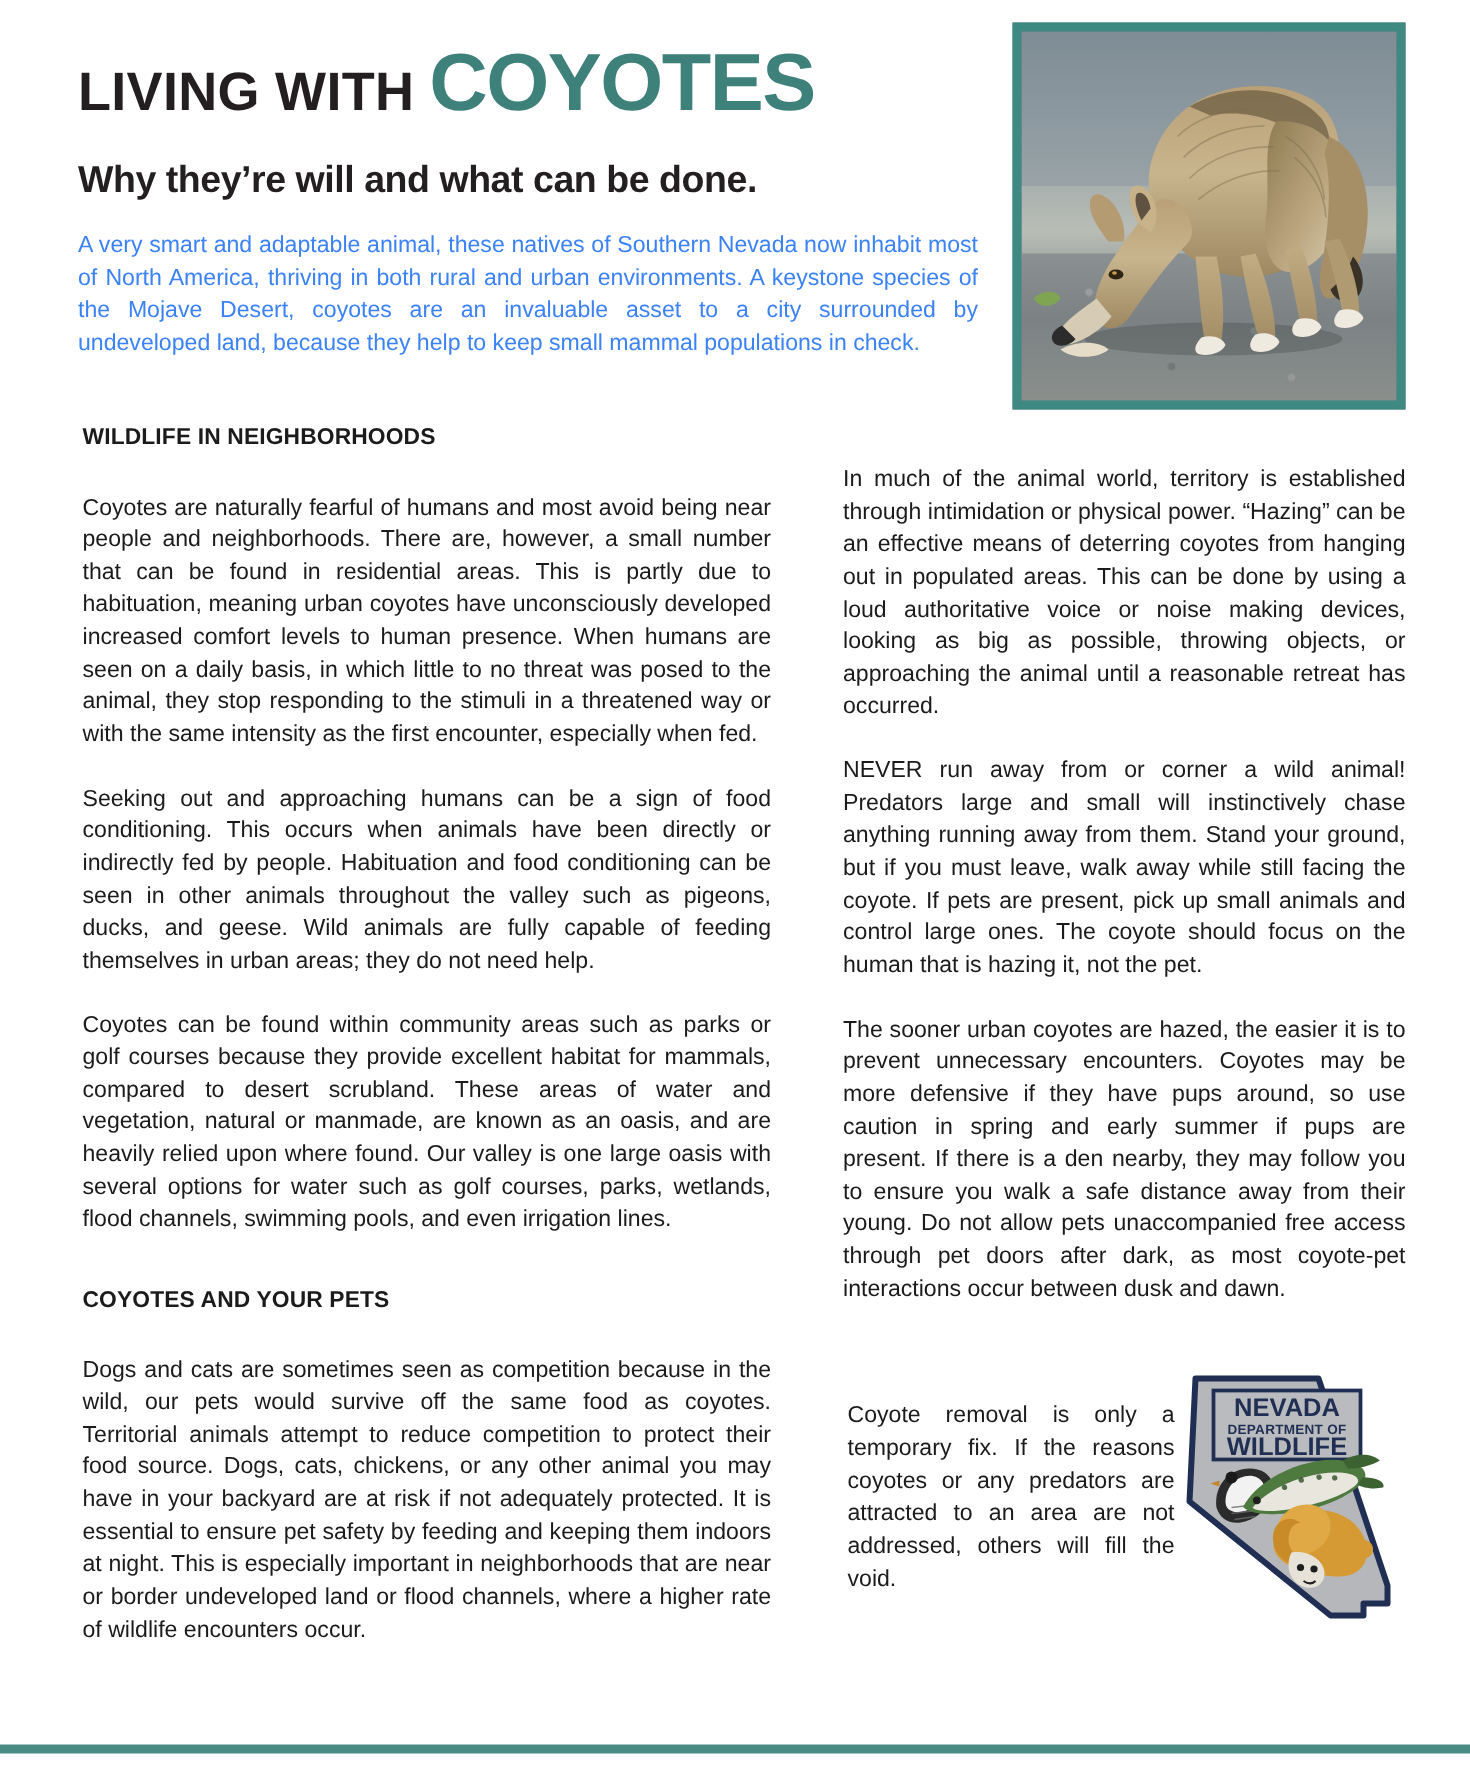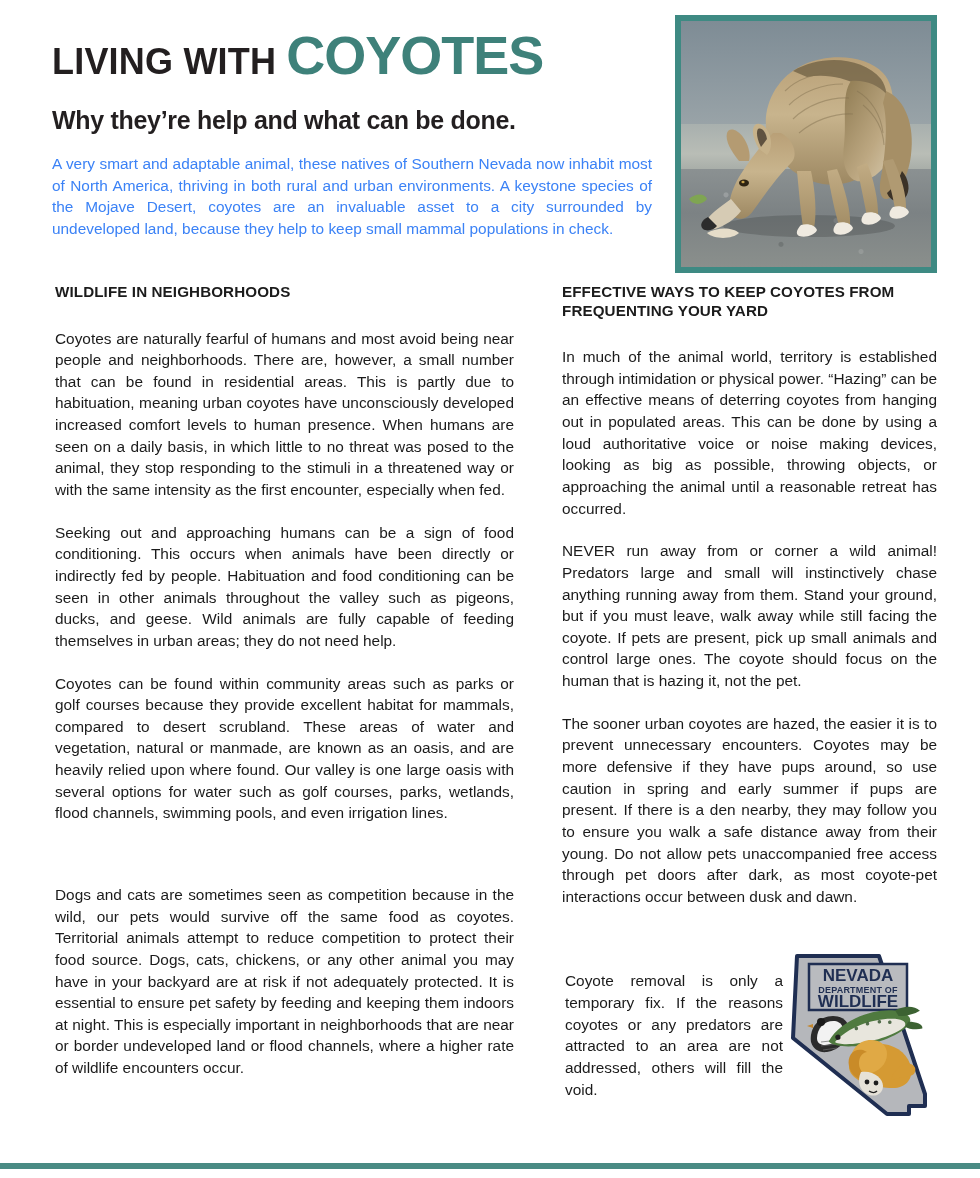"Why they’re help and what" div.subtitle { text: help -> will }
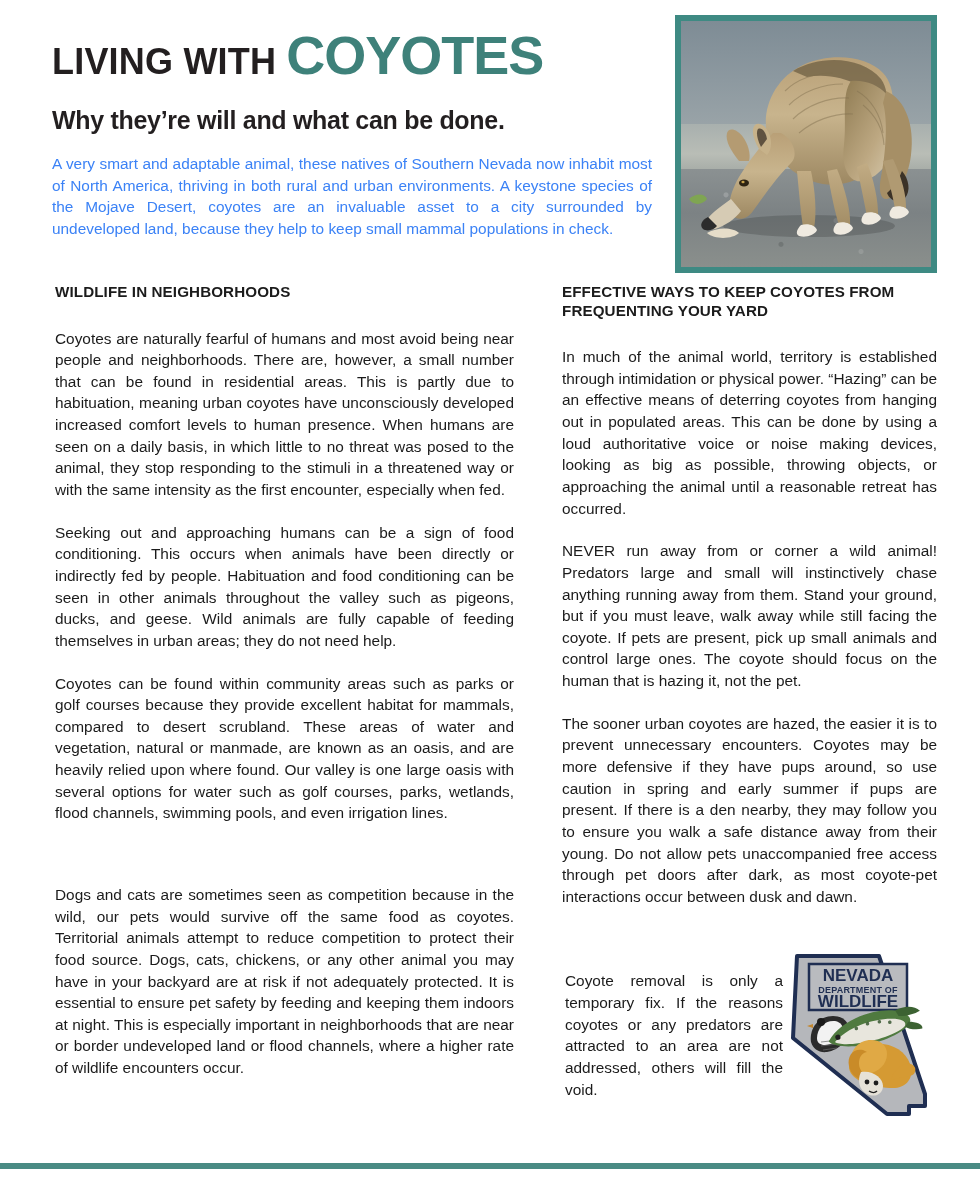"EFFECTIVE WAYS TO KEEP COYOTES" h2.sec { html: <h2>EFFECTIVE WAYS TO KEEP COYOTES FROM FREQUENTING YOUR YARD</h2> -> none }
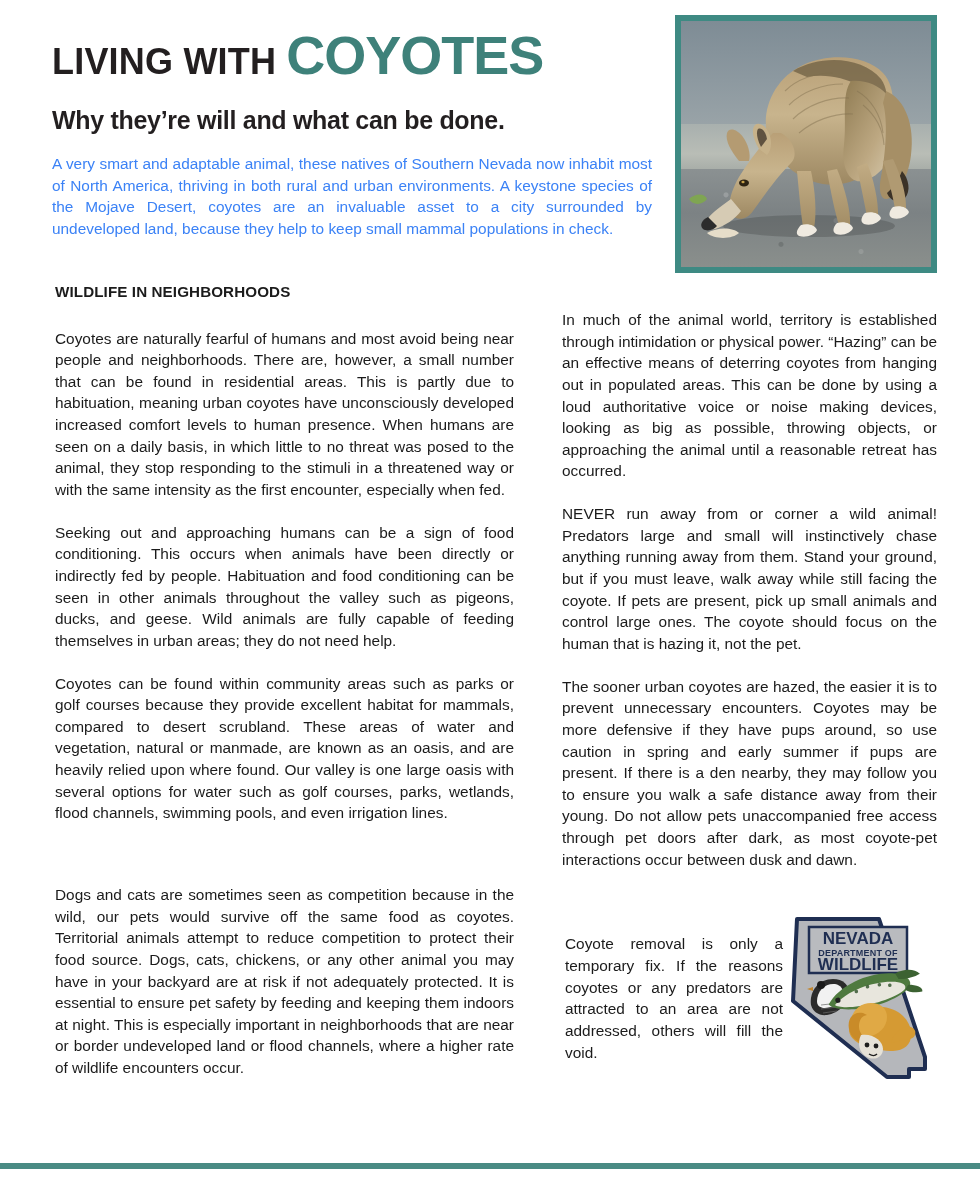"COYOTES AND YOUR PETS" h2.sec { html: none -> <h2>COYOTES AND YOUR PETS</h2> }
